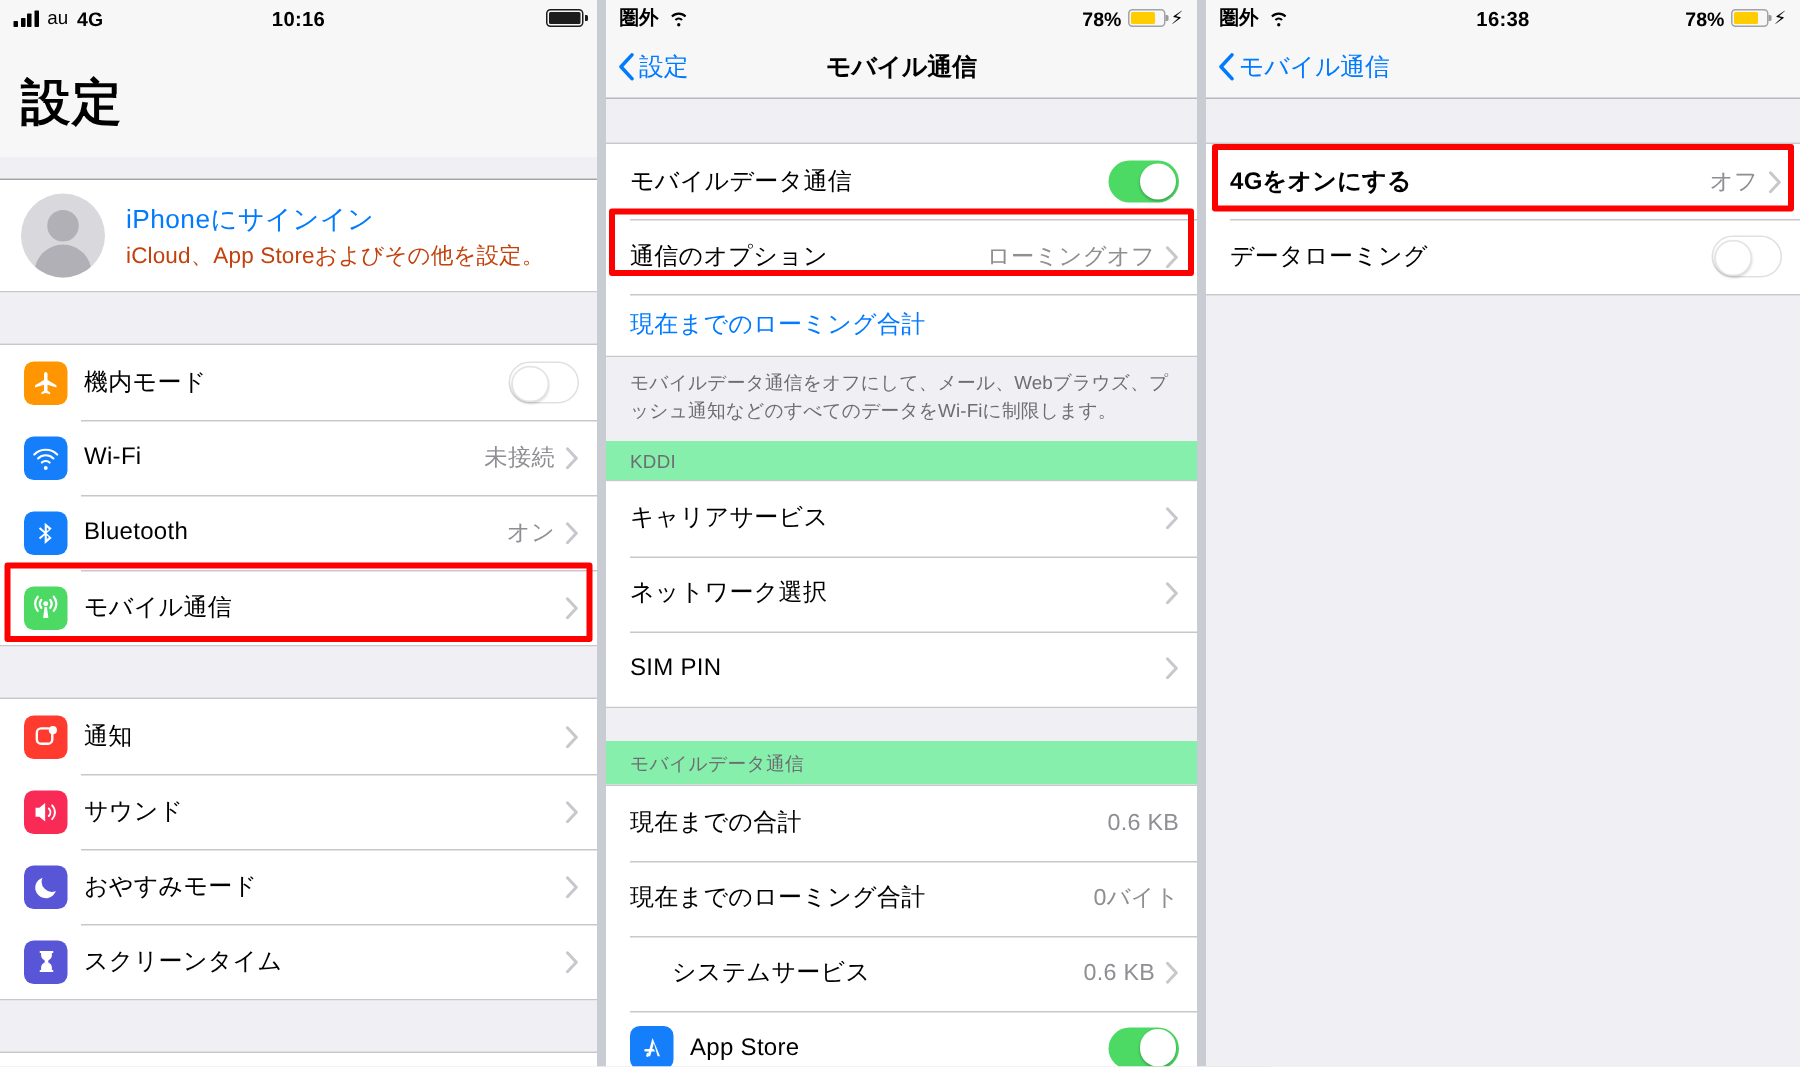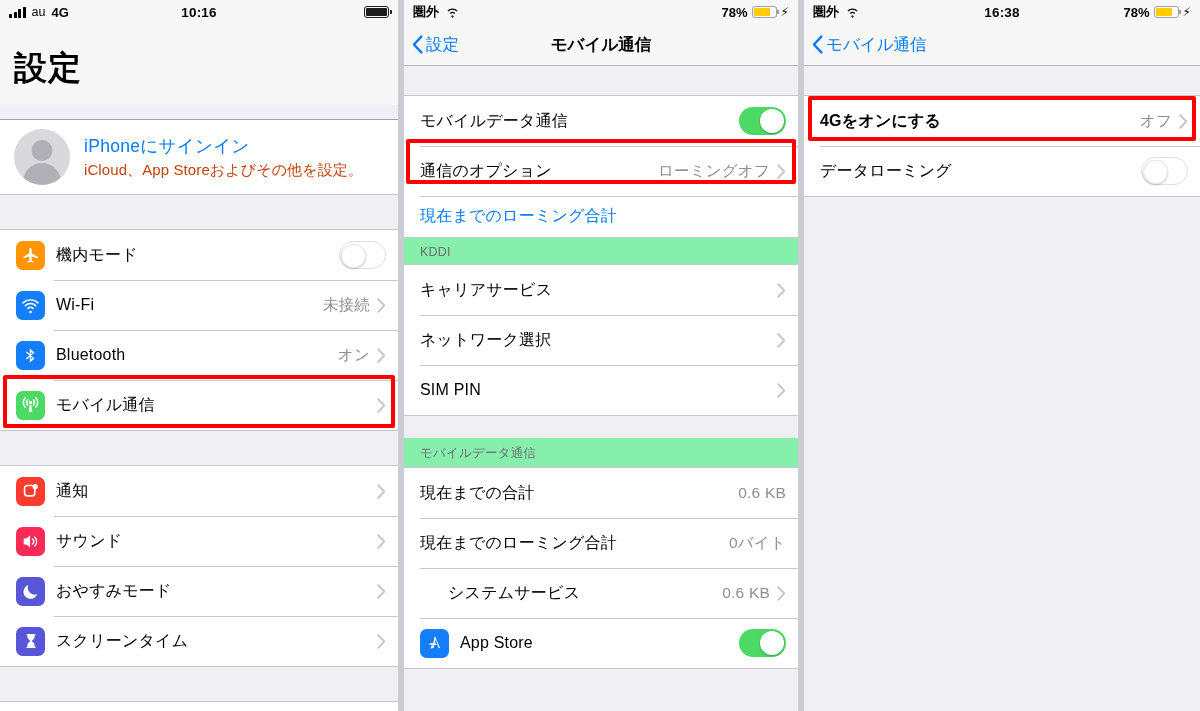"モバイルデータ通信をオフにして、メール、Webブラウズ、プッシュ通知などのすべて" div.footnote { html: none -> <div>モバイルデータ通信をオフにして、メール、Webブラウズ、プッシュ通知などのすべてのデータをWi-Fiに制限します。</div> }
